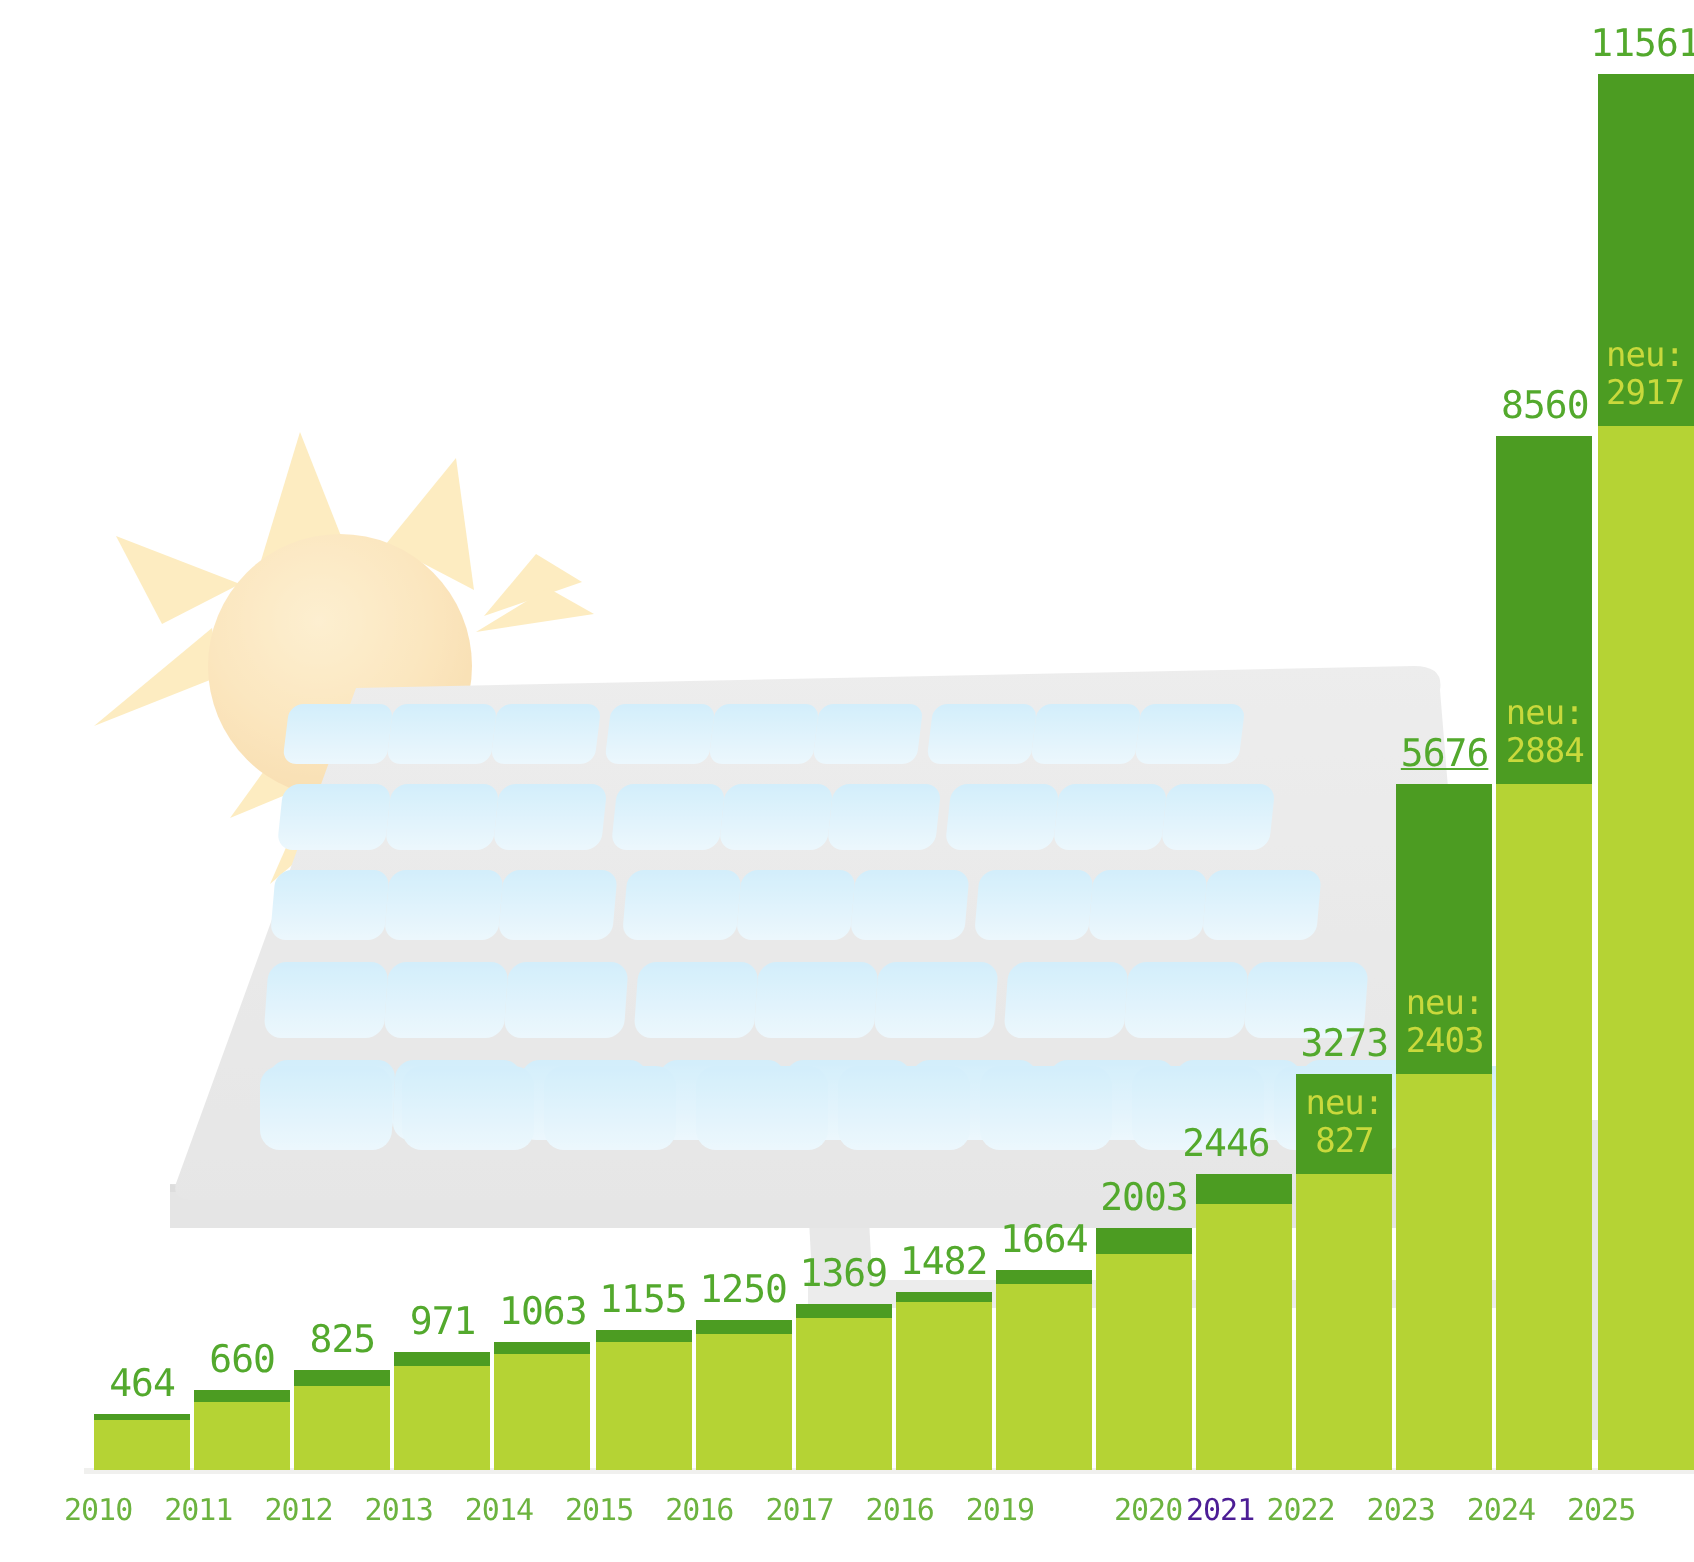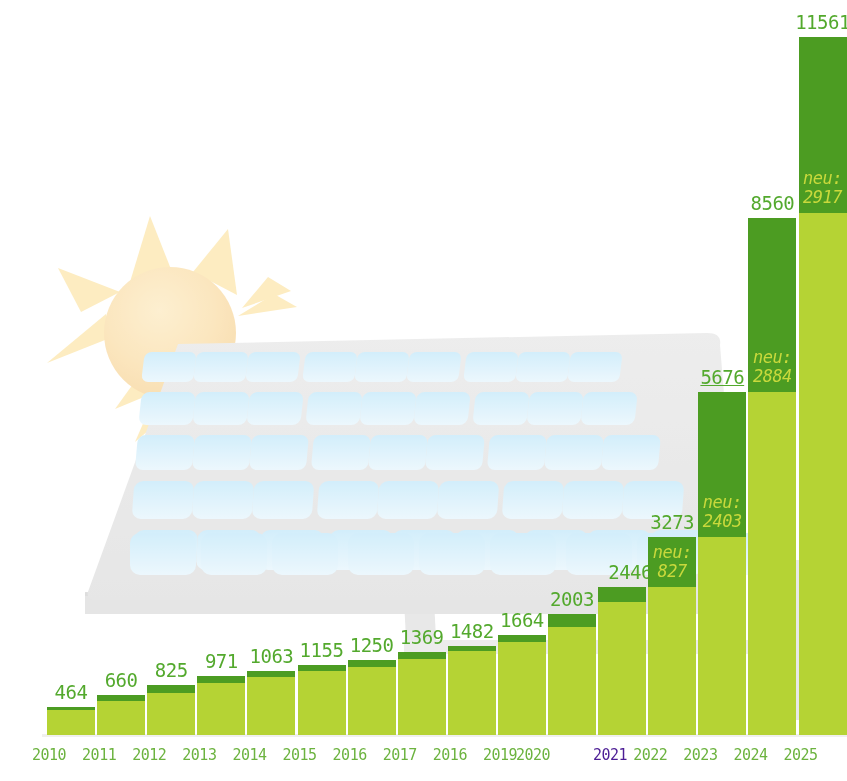"neu:" .bar-seg { font-style: italic -> none }
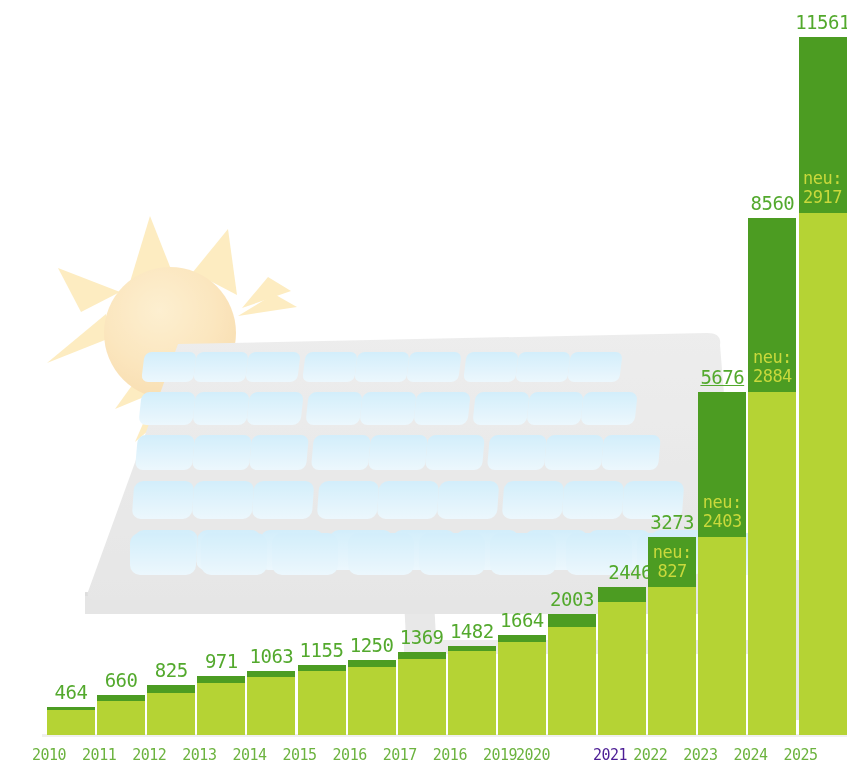"2446" div.total-label { text-align: right -> none }
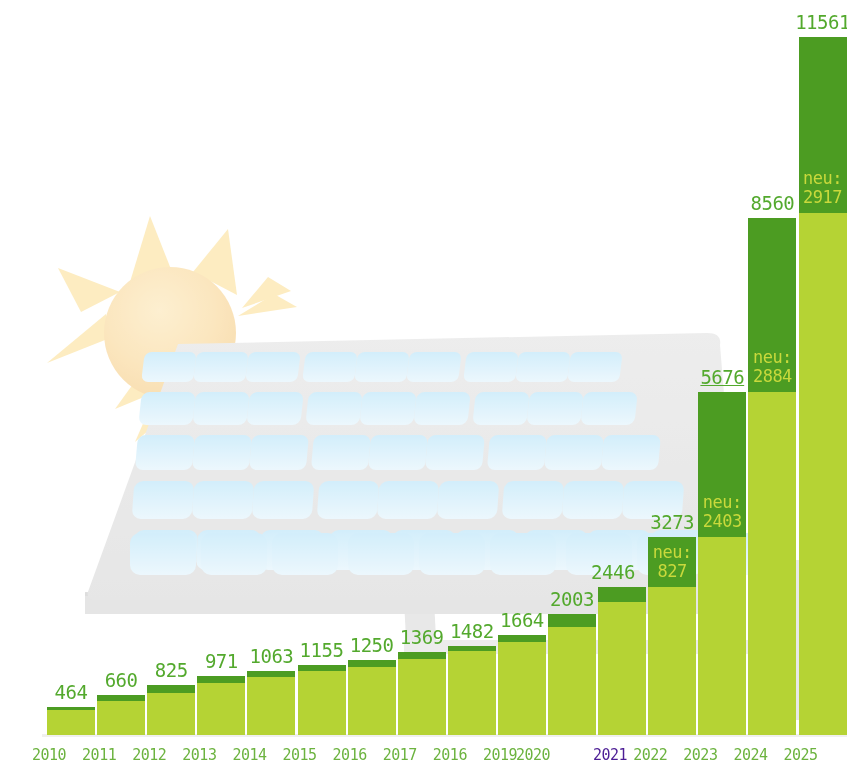"2020" div.x-tick { left: 516px -> 557px }
